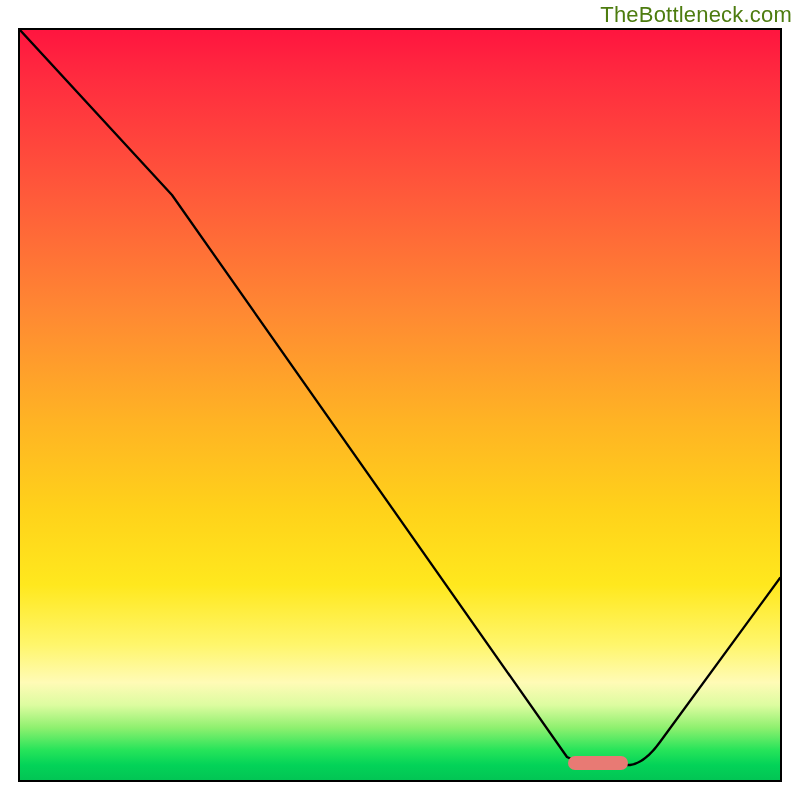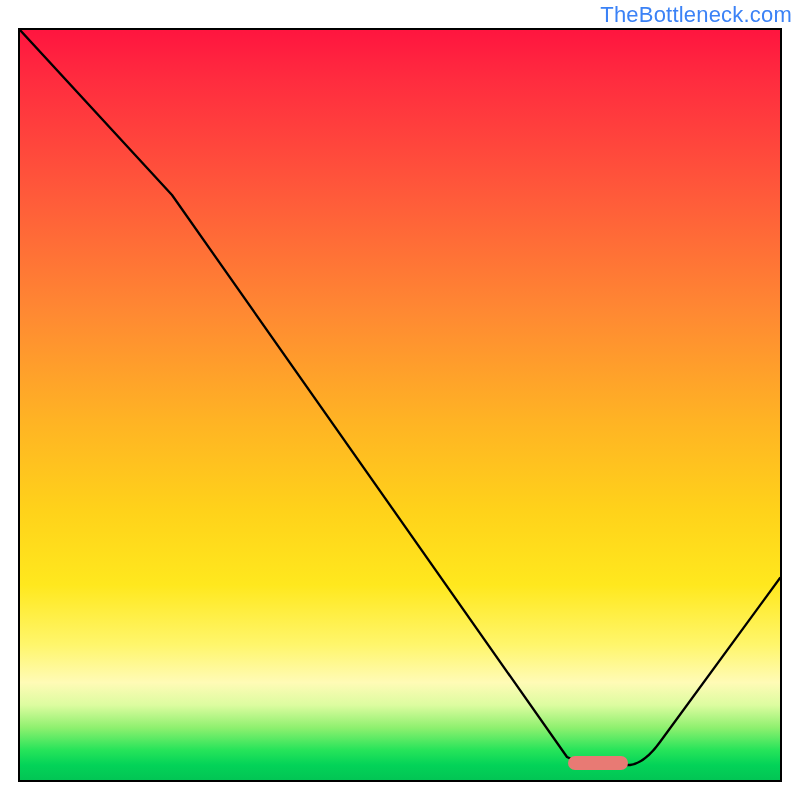"TheBottleneck.com" .watermark { color: #3b82f6 -> #4d7c0f }
